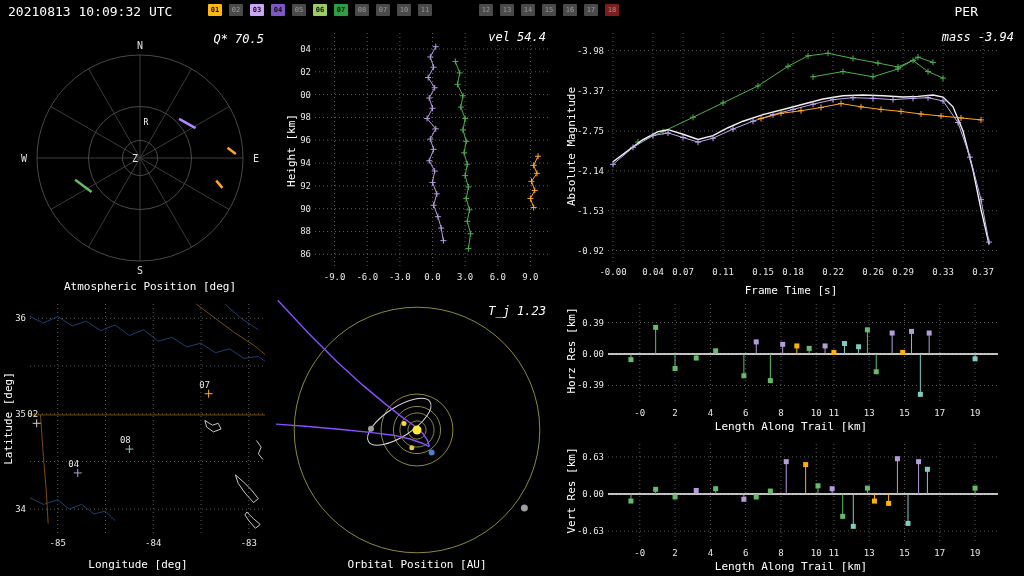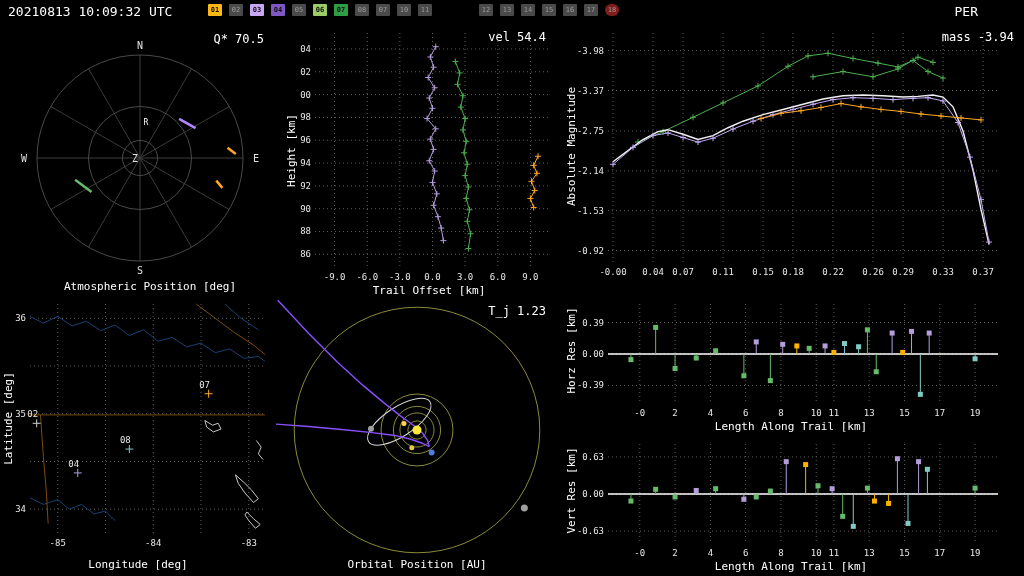"18" div.station { border-radius: 6px -> none }
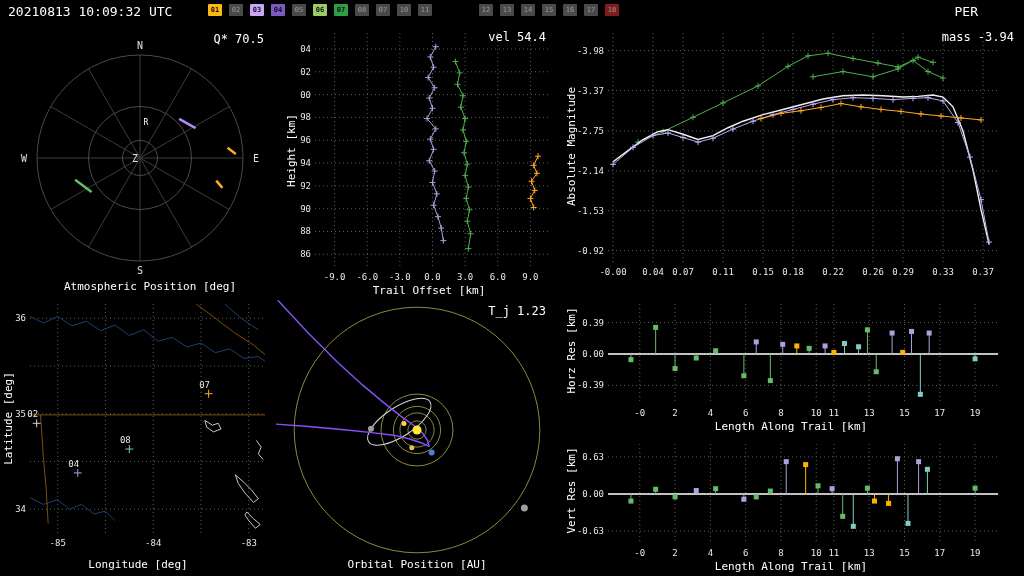"Q* 70.5" .corner { font-style: none -> italic }
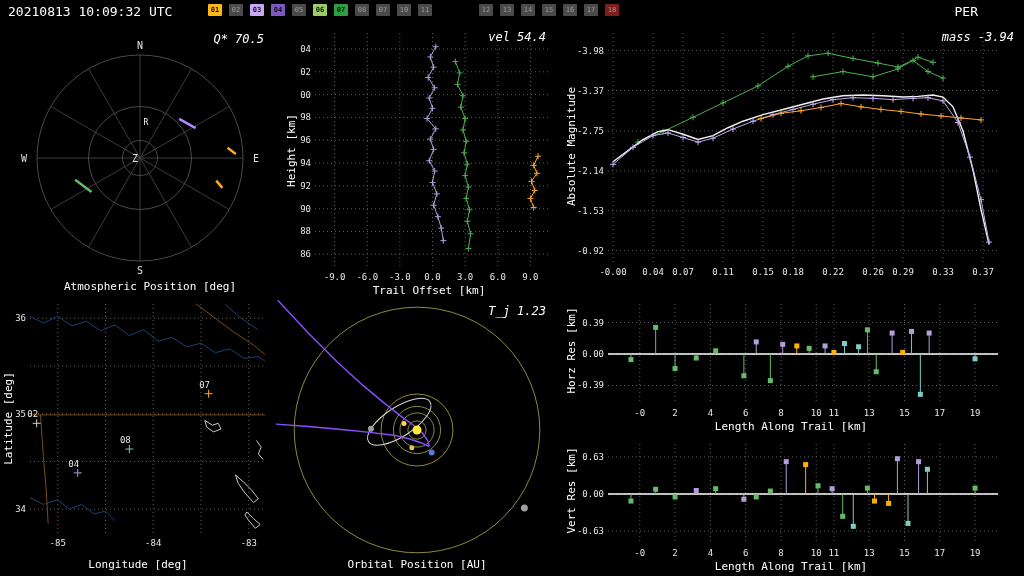"Trail Offset [km]" div.xtitle { html: <div>Trail Offset [km]</div> -> none }
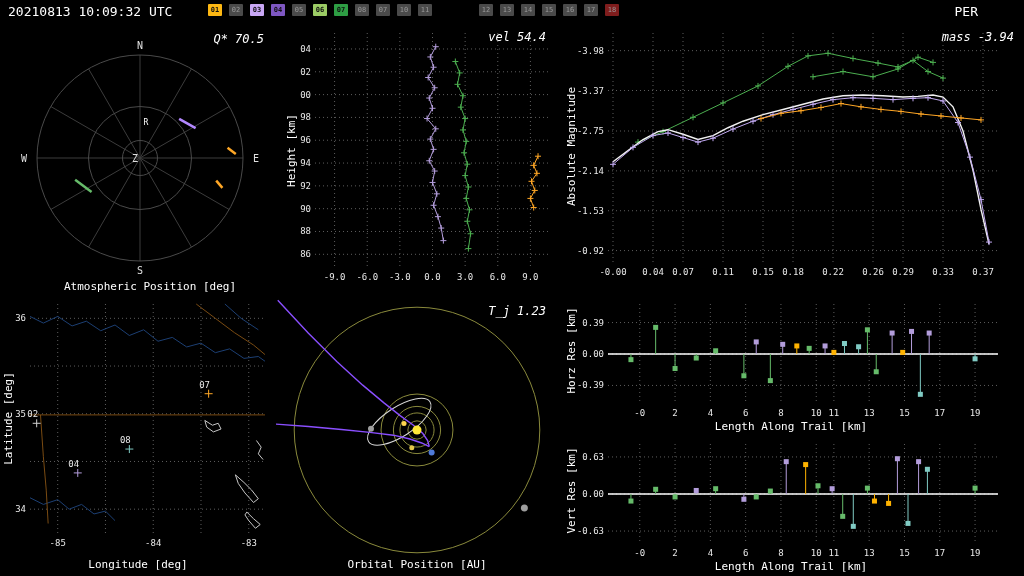"Frame Time [s]" div.xtitle { html: none -> <div>Frame Time [s]</div> }
